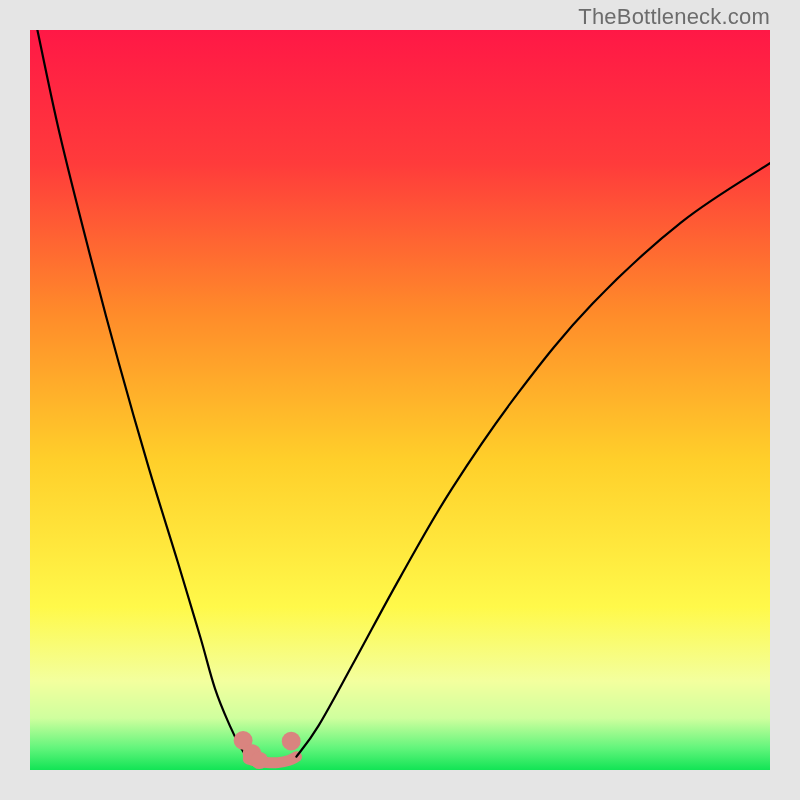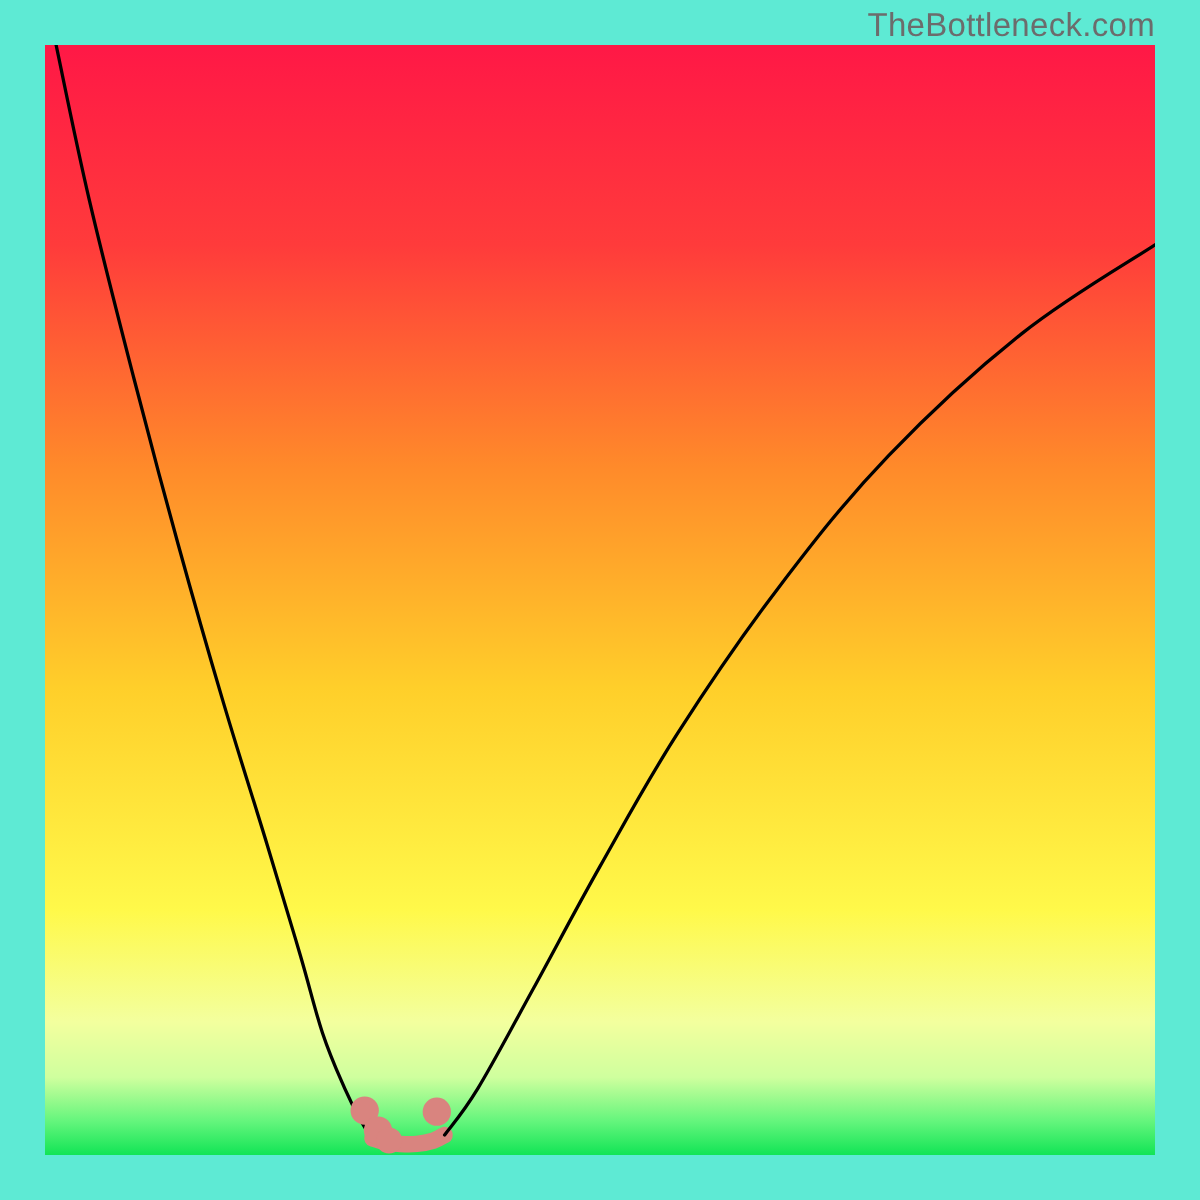"TheBottleneck.com" .frame { background: #5eead4 -> #e5e5e5 }
